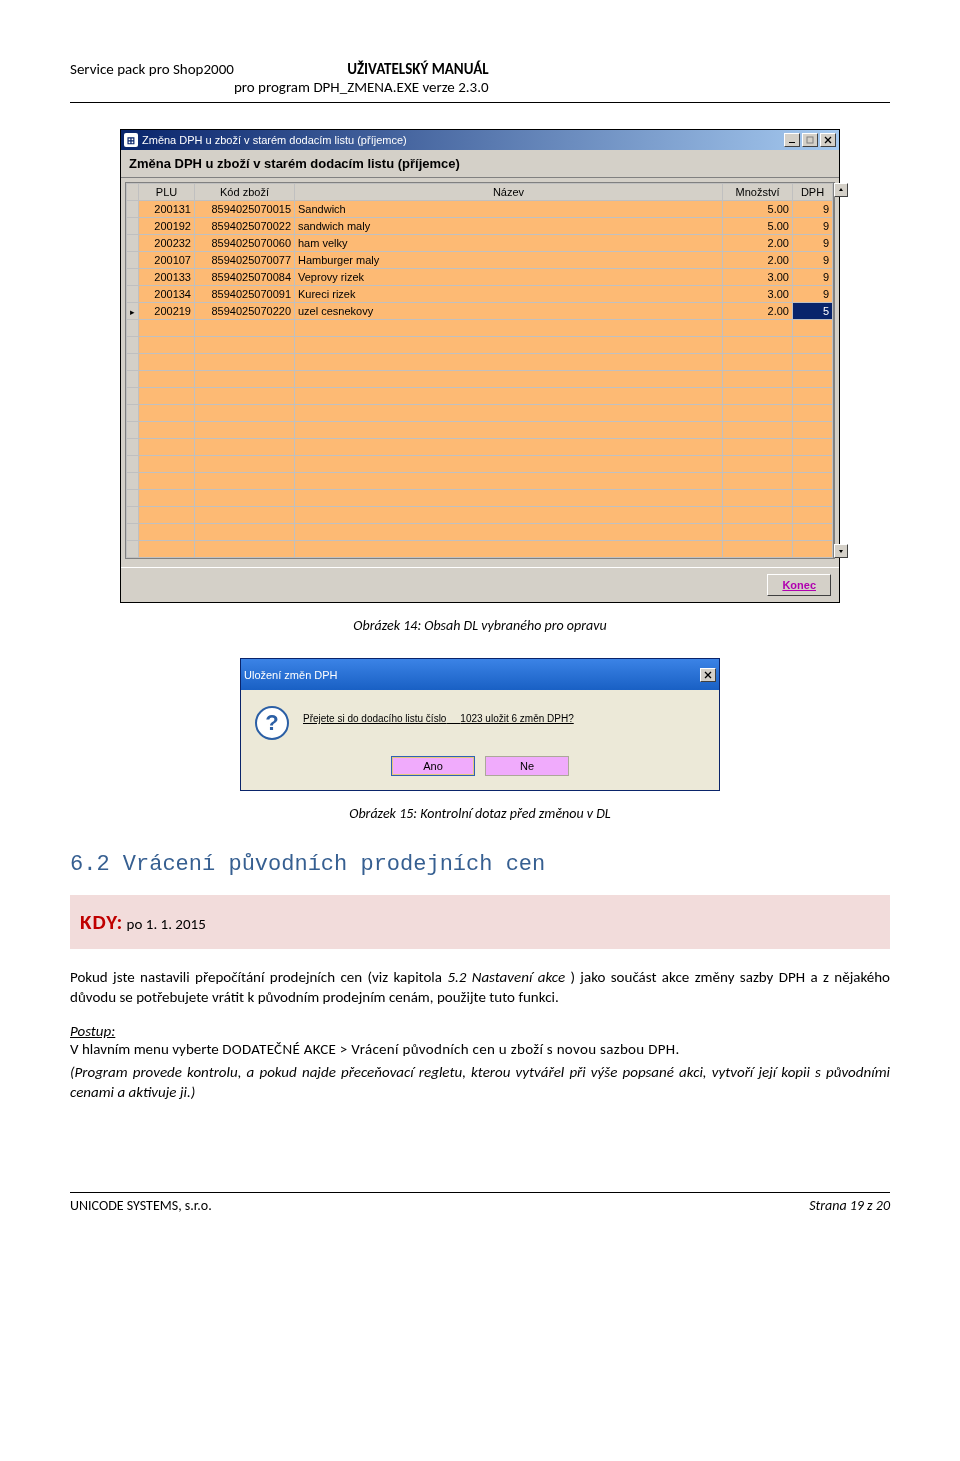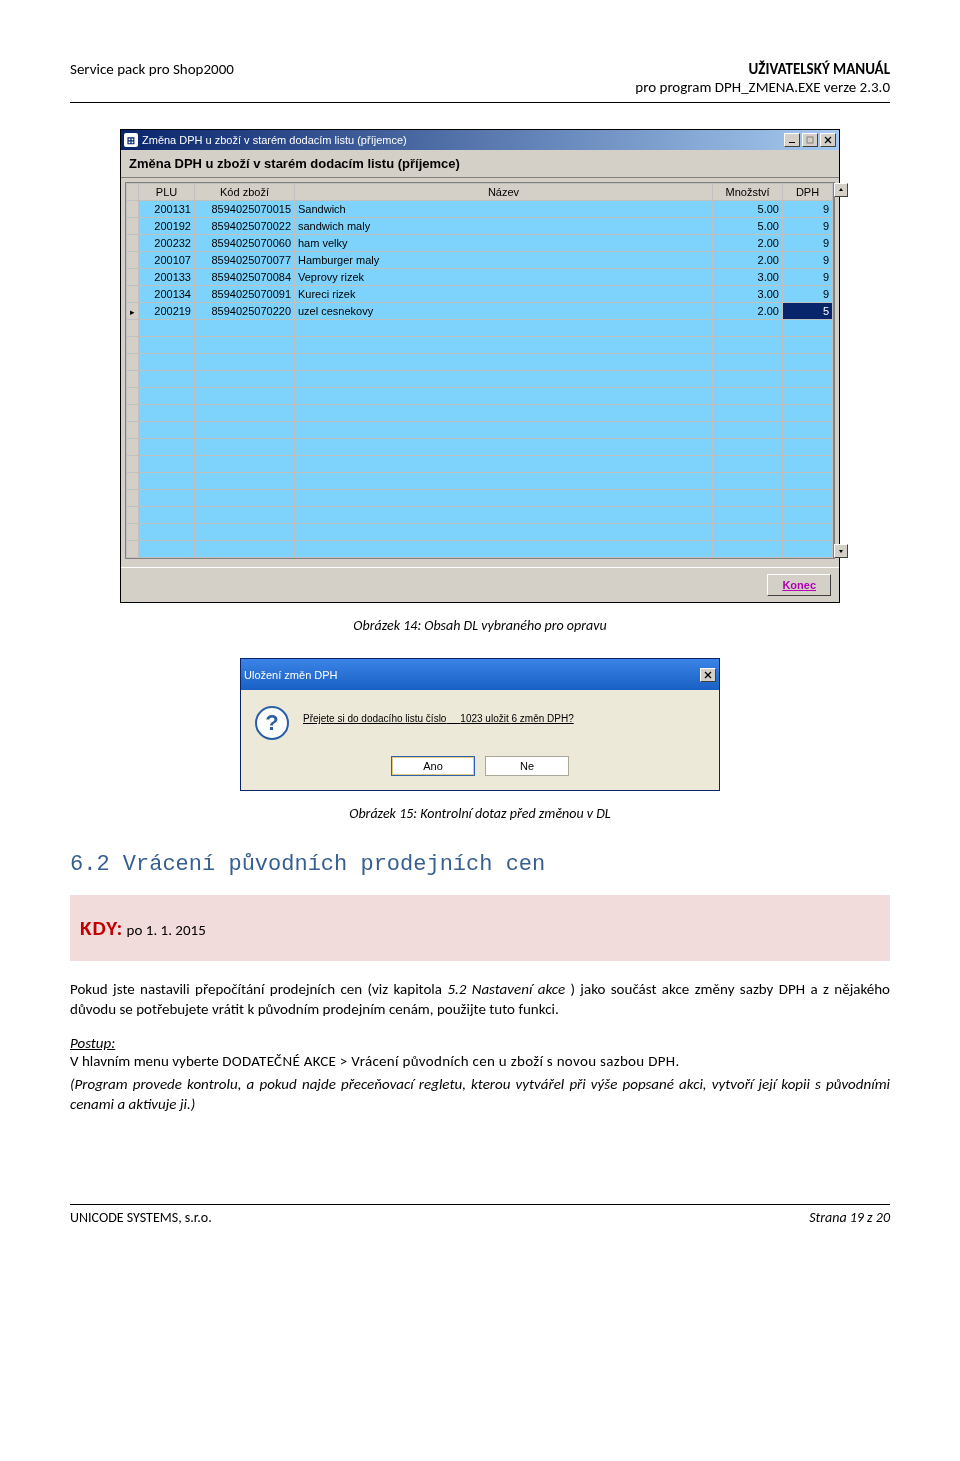"Service pack pro Shop2000" .header { justify-content: space-between -> flex-start }
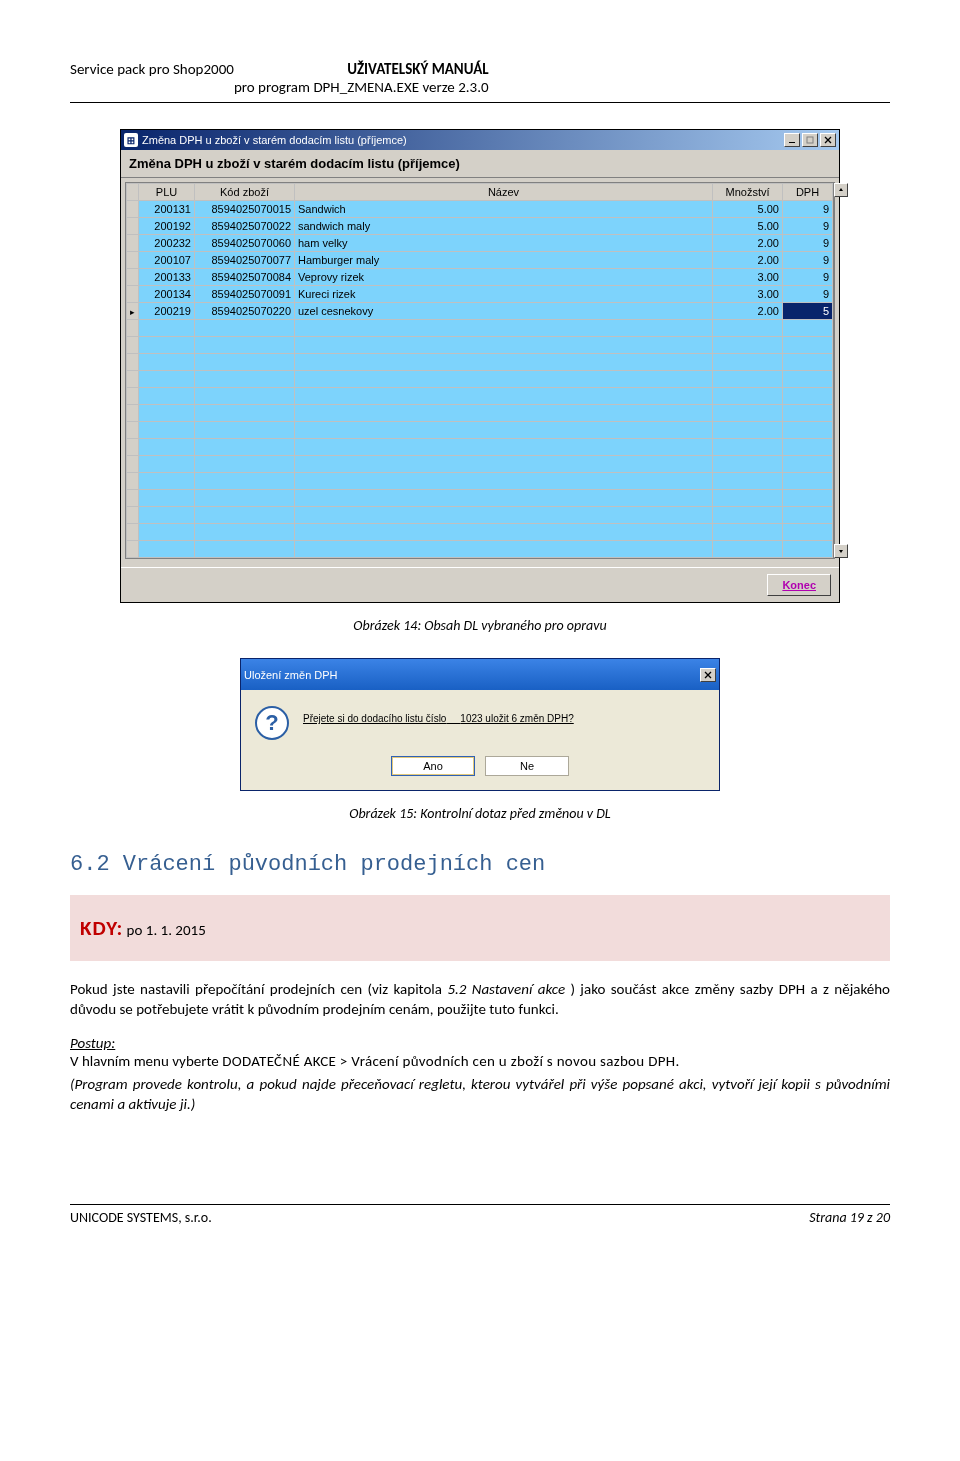"PLU" .grid { background: #7dd3fc -> #fdba74 }
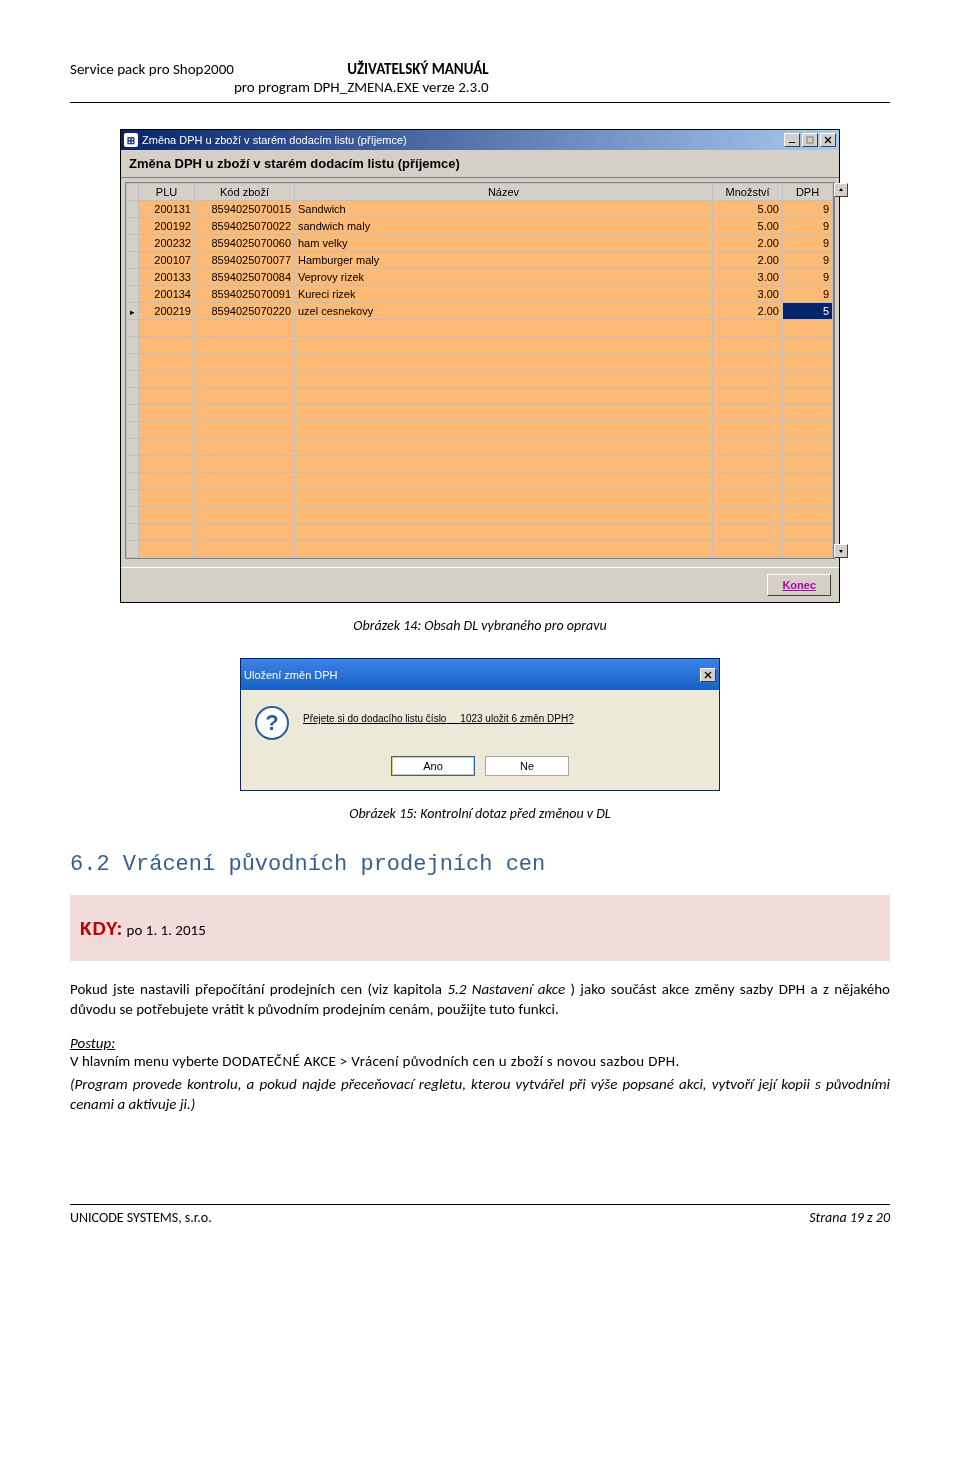"DPH" .col-dph { width: 50px -> 40px }
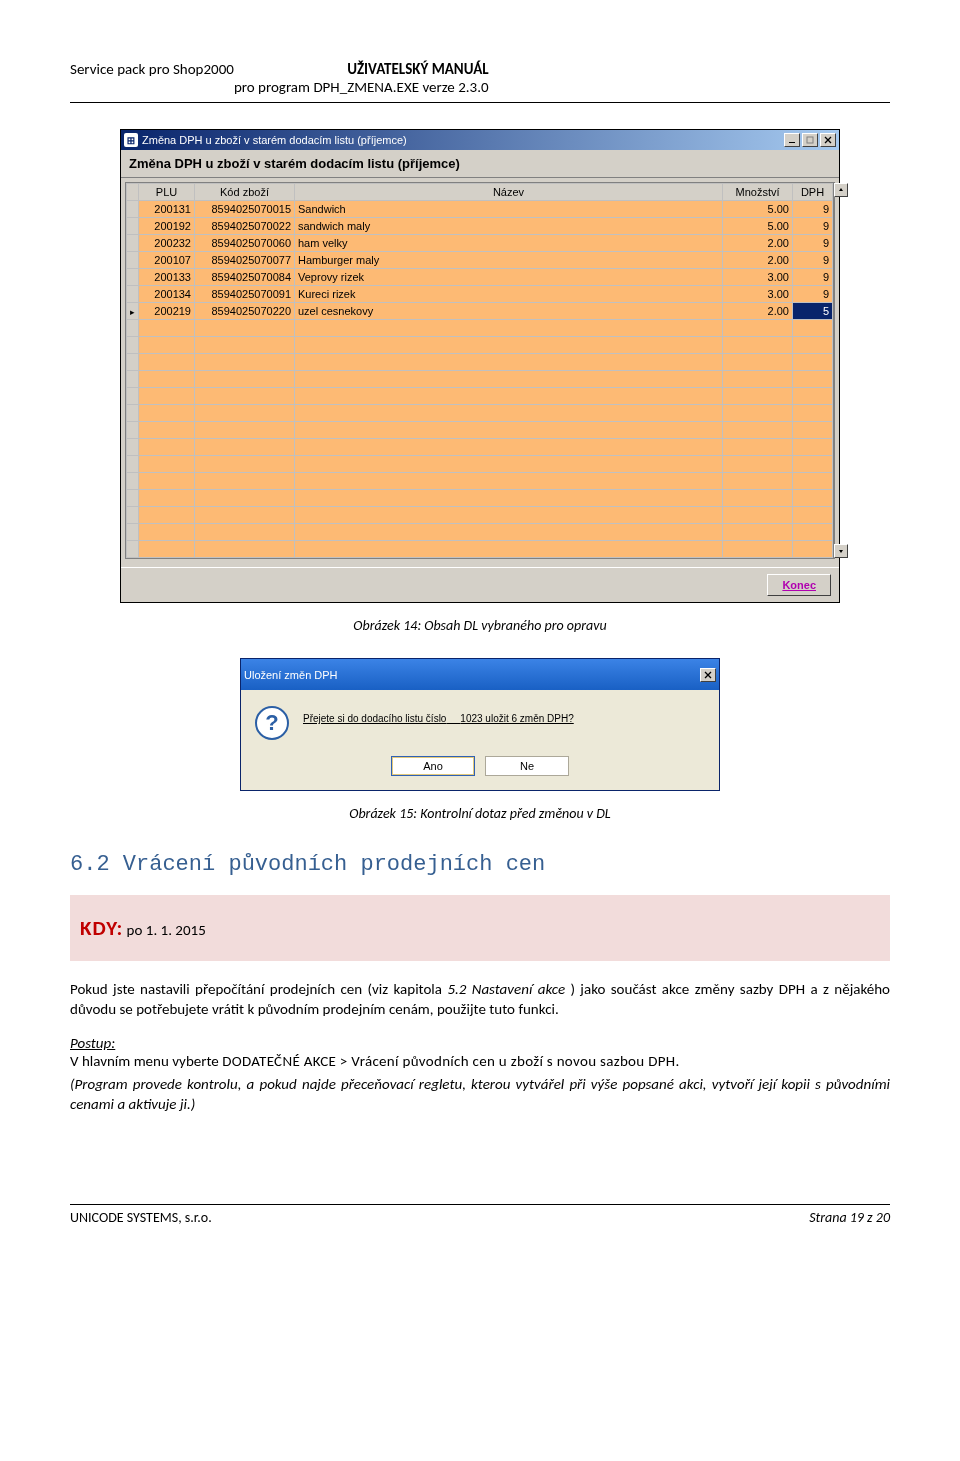"Ano" .dlg-btn { background: #ffffff -> #f0abfc }
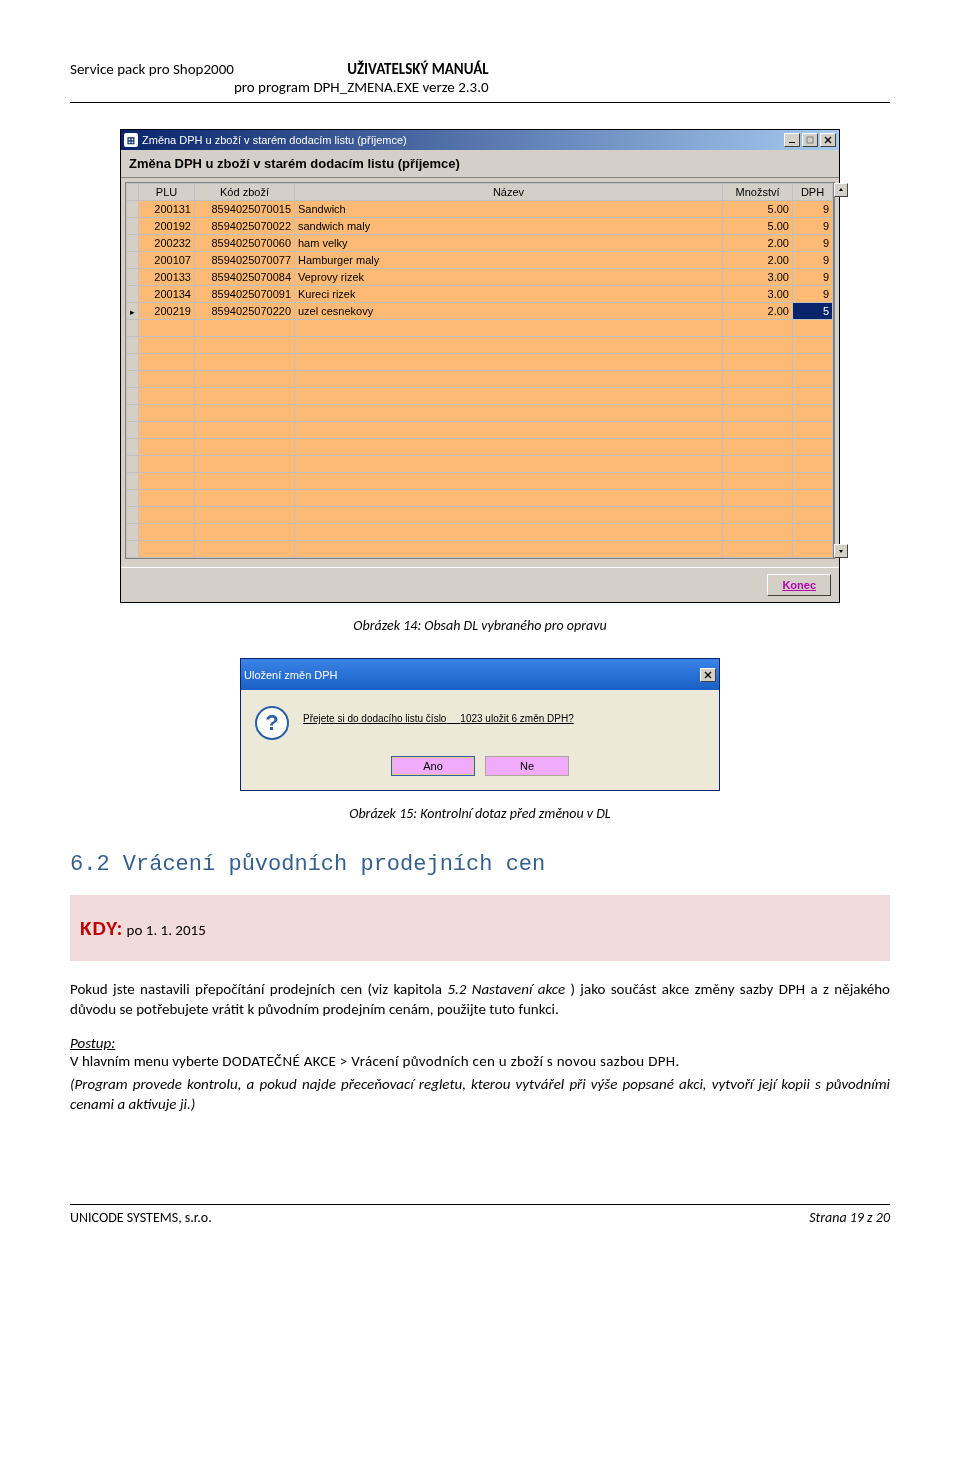"KDY: po 1. 1. 2015" .kdy-row { padding: 20px 10px -> 14px 10px }
